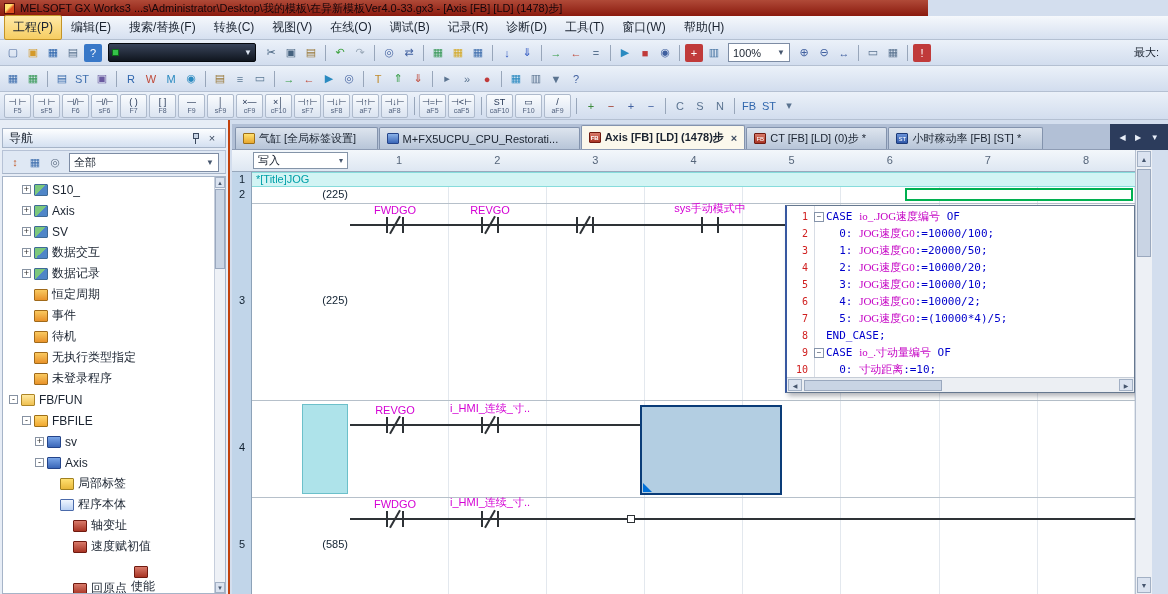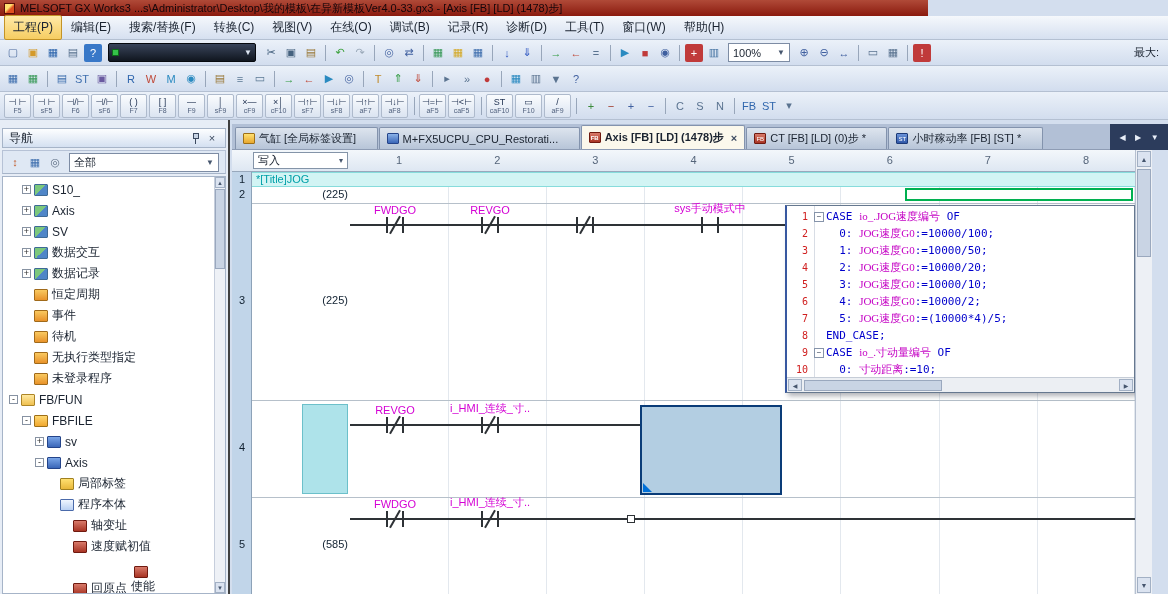"导航" .nav { border-right: 2px solid #404040 -> 2px solid #c2410c }
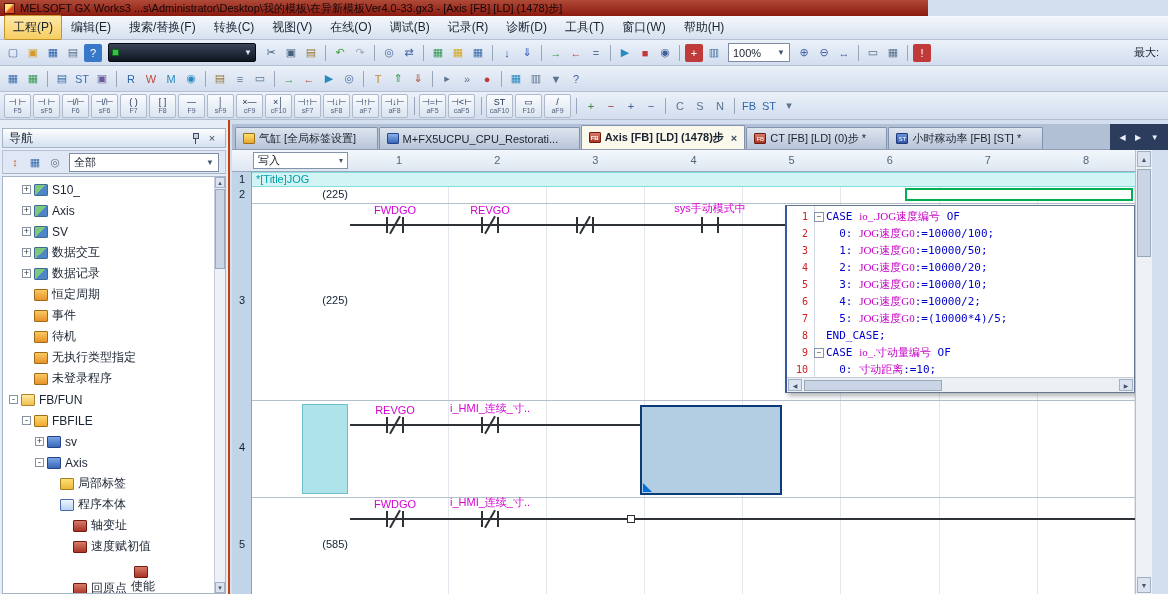":=10000/50;" span.st-post { text: 10000/50 -> 20000/50 }
